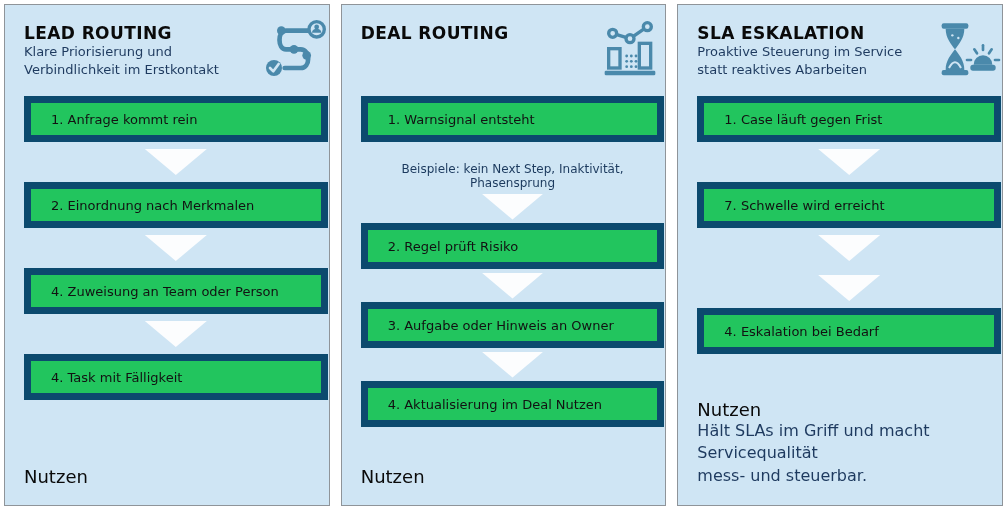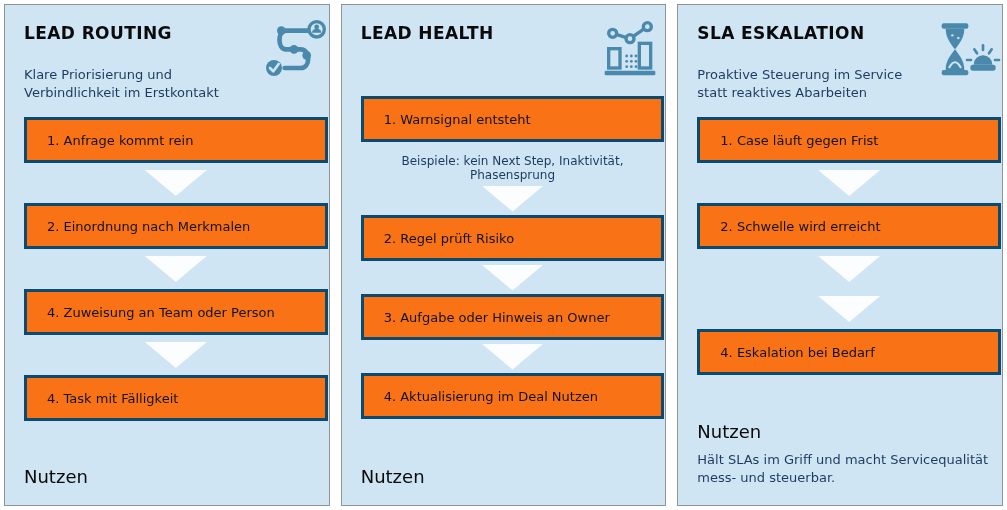"LEAD HEALTH" div.panel-title { text: LEAD HEALTH -> DEAL ROUTING }
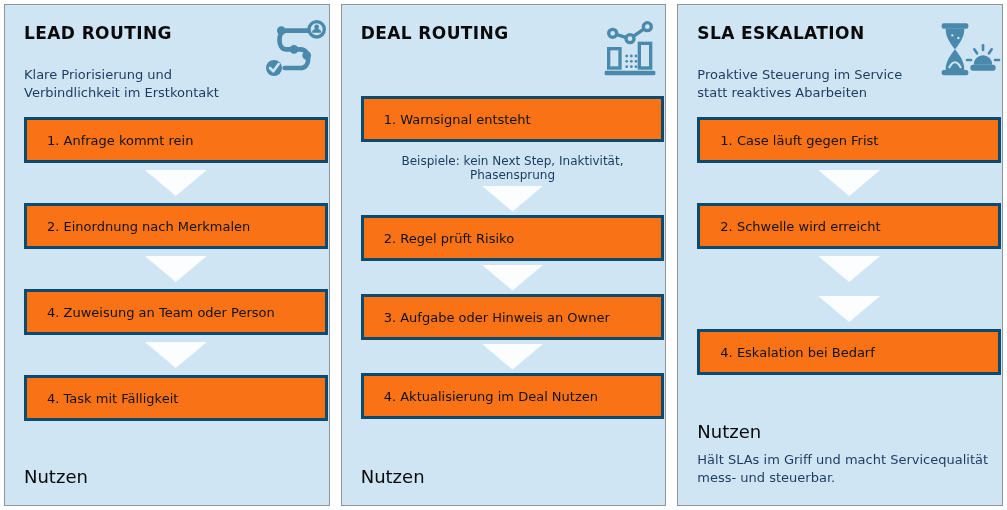"Klare Priorisierung und" .panel-subtitle { margin-top: 23px -> 0 }
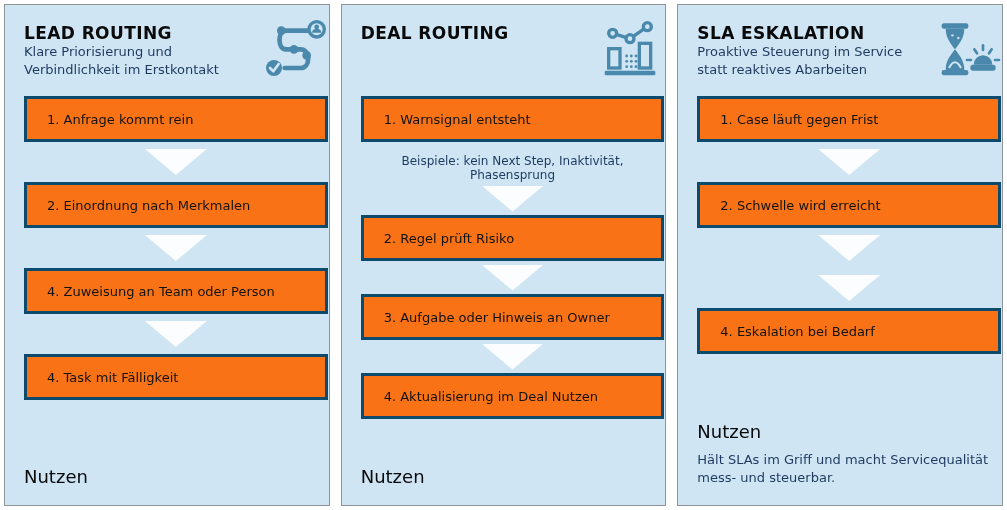"1. Anfrage kommt rein" .step { background: #f97316 -> #22c55e; border: 3px solid #0c4a6e -> 7px solid #0c4a6e }
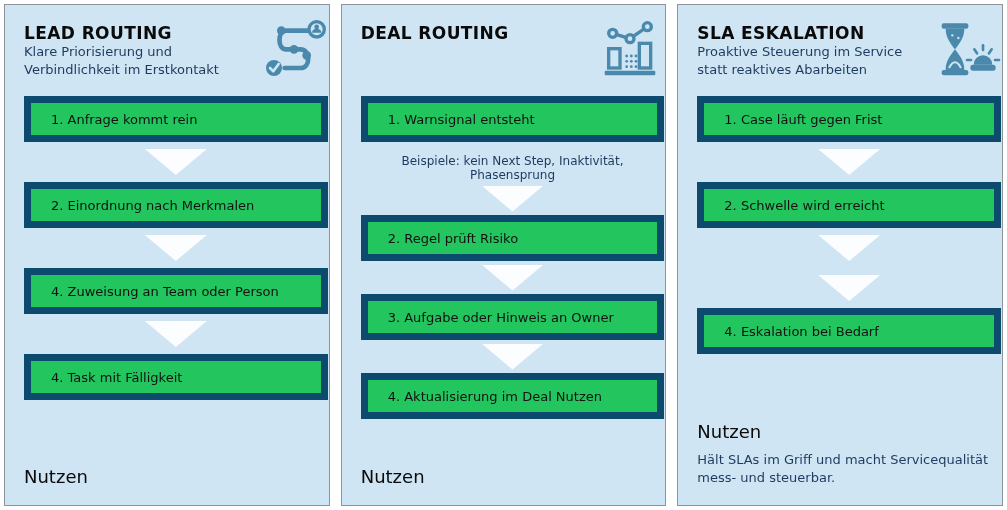"Beispiele: kein Next Step, Inaktivität," .step-note { margin-top: 12px -> 20px }
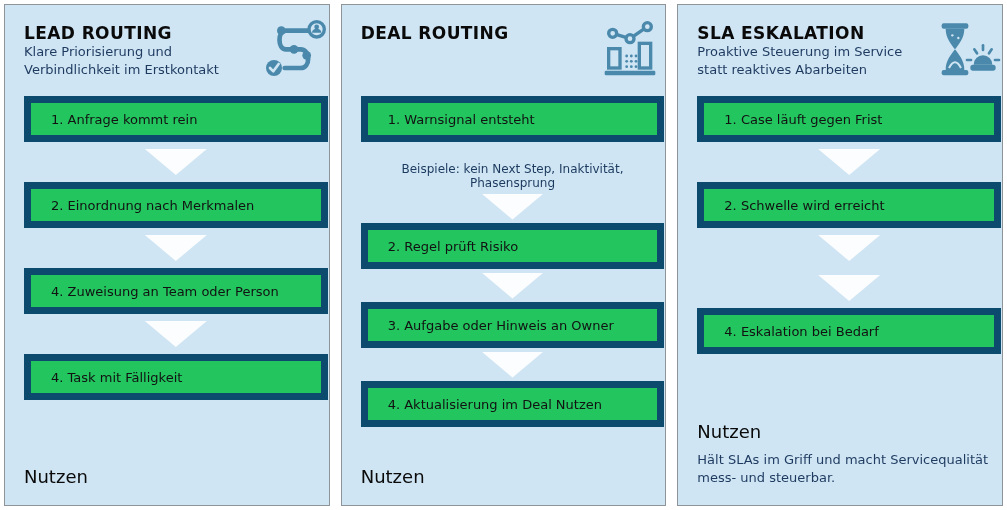"2. Schwelle wird erreicht" div.step { text: 2 -> 7 }
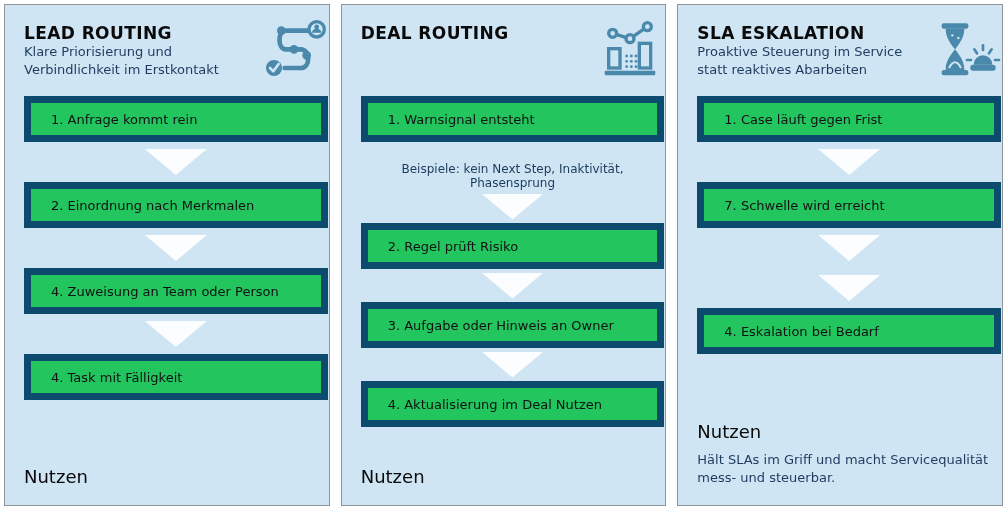"Hält SLAs im Griff und" .benefit-text { font-size: 13px -> 16px; margin-top: 9px -> none }
